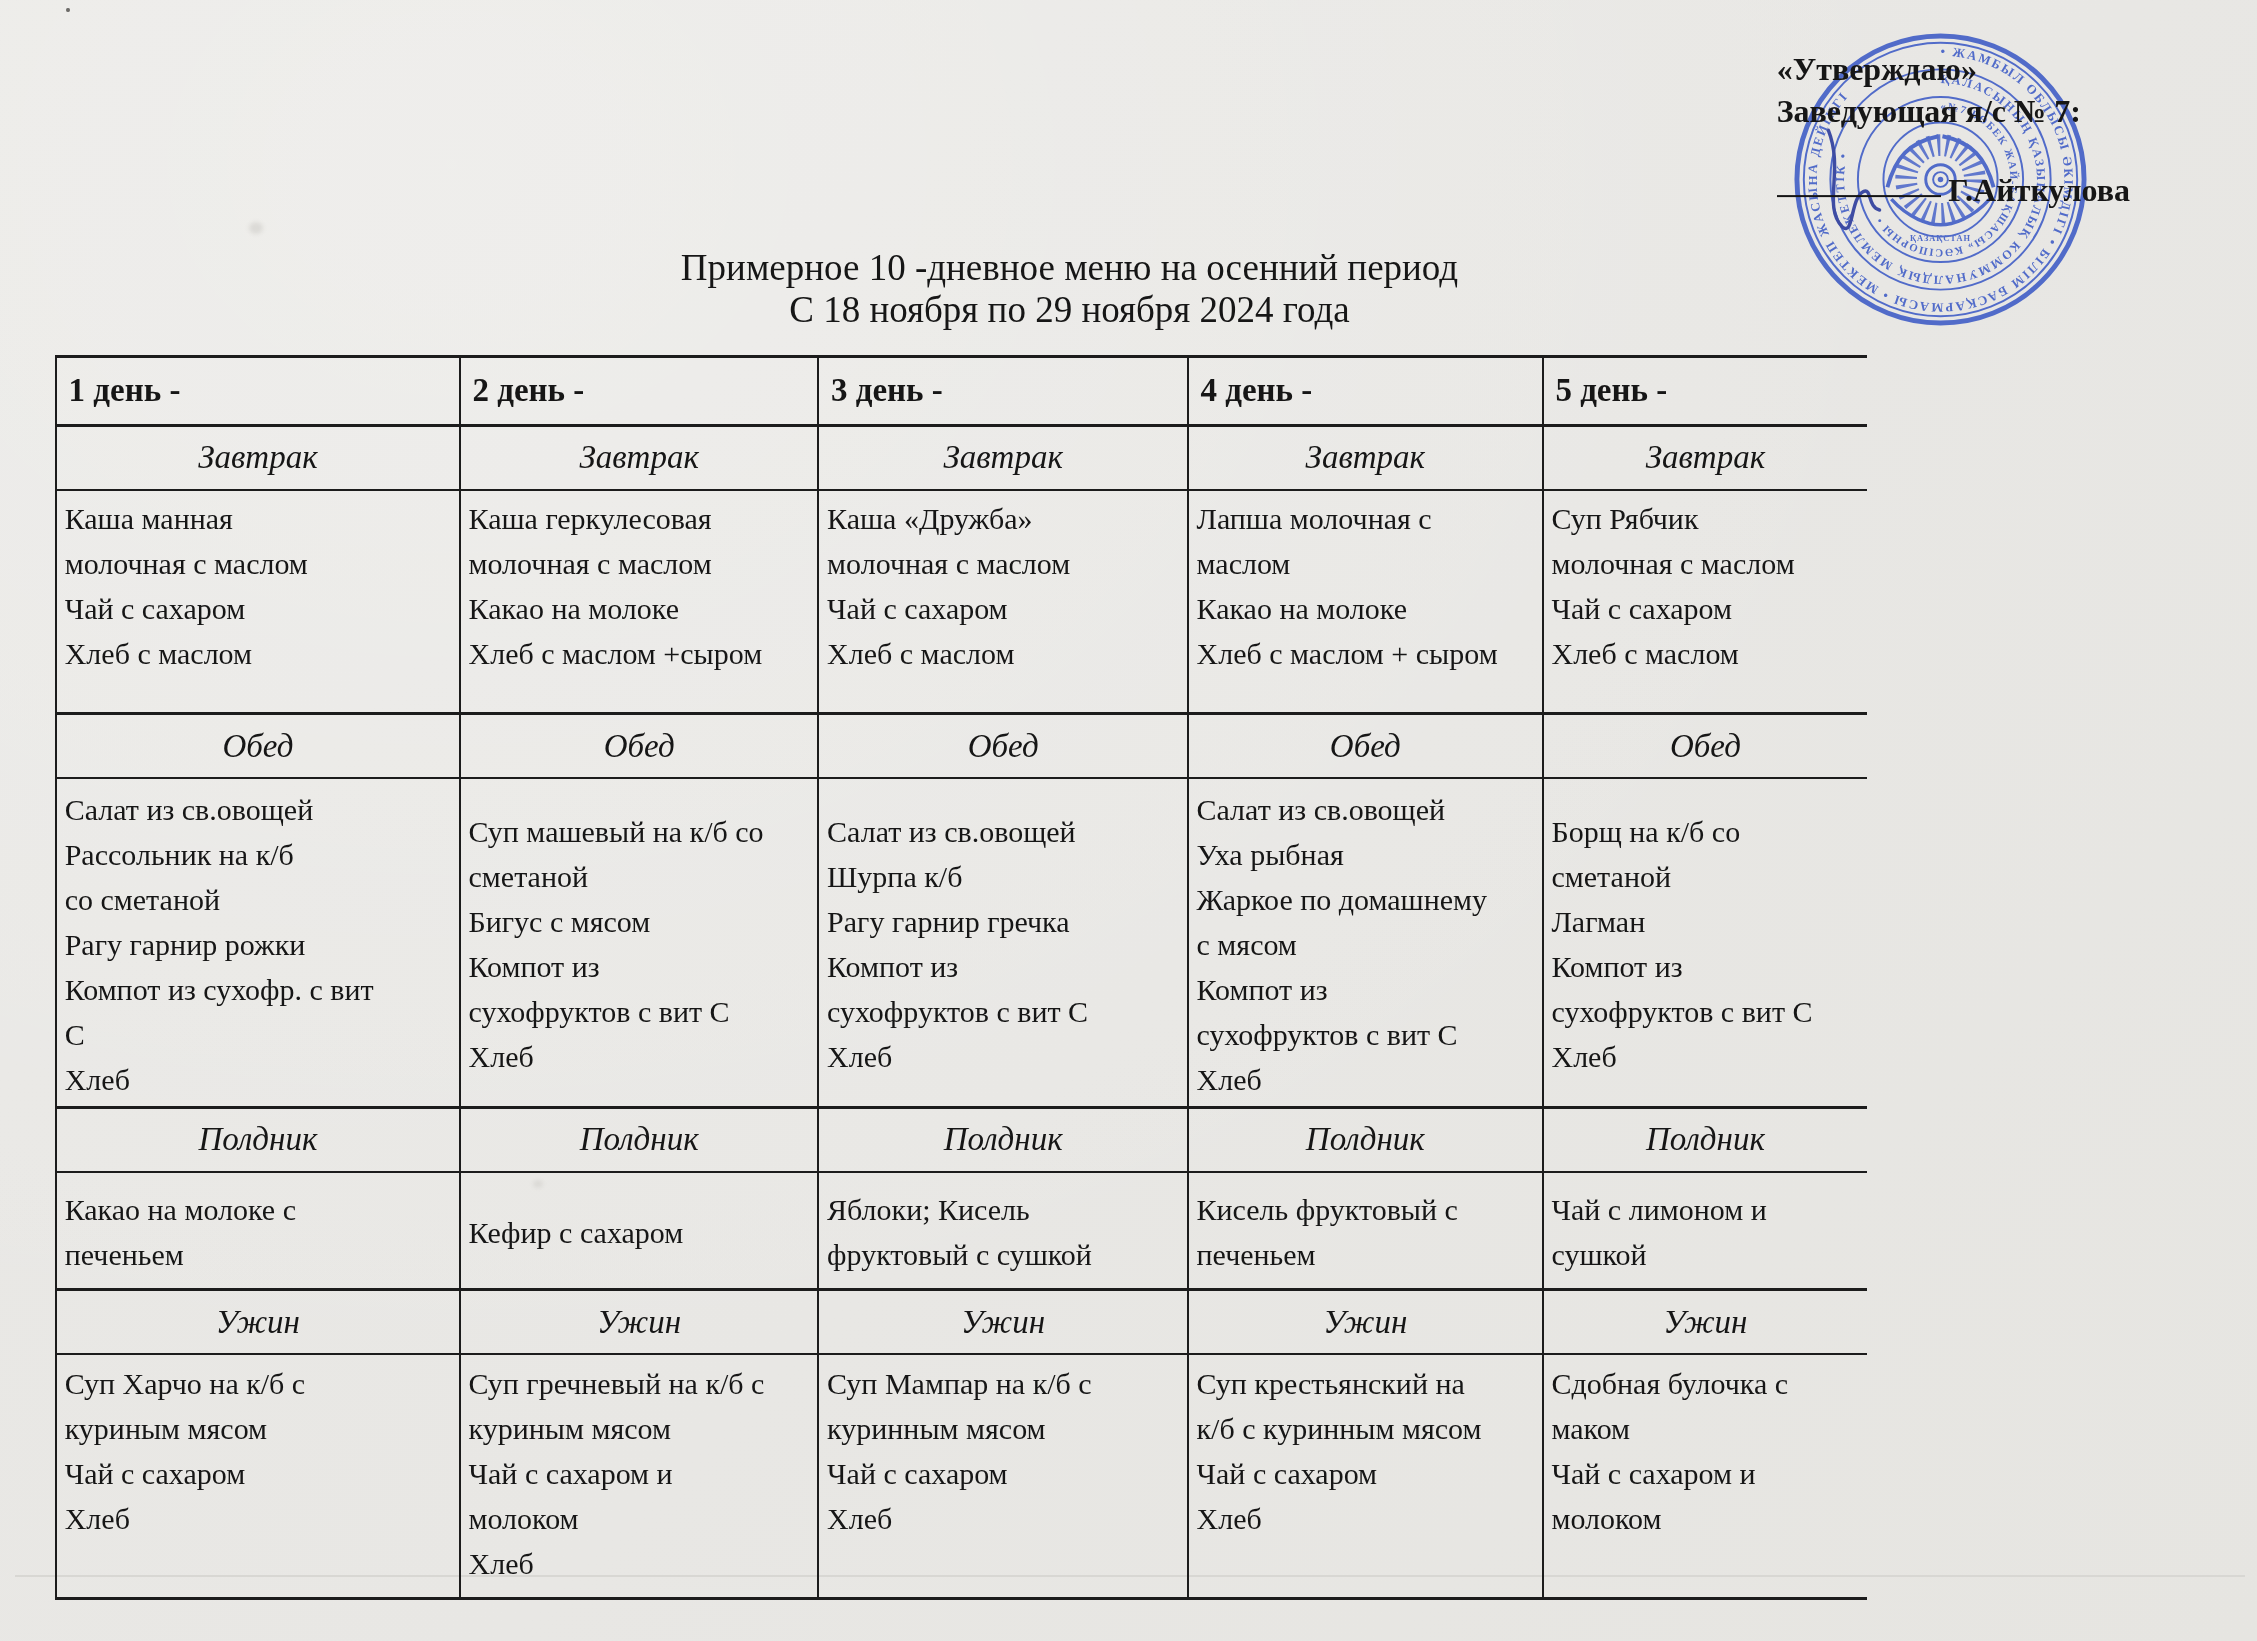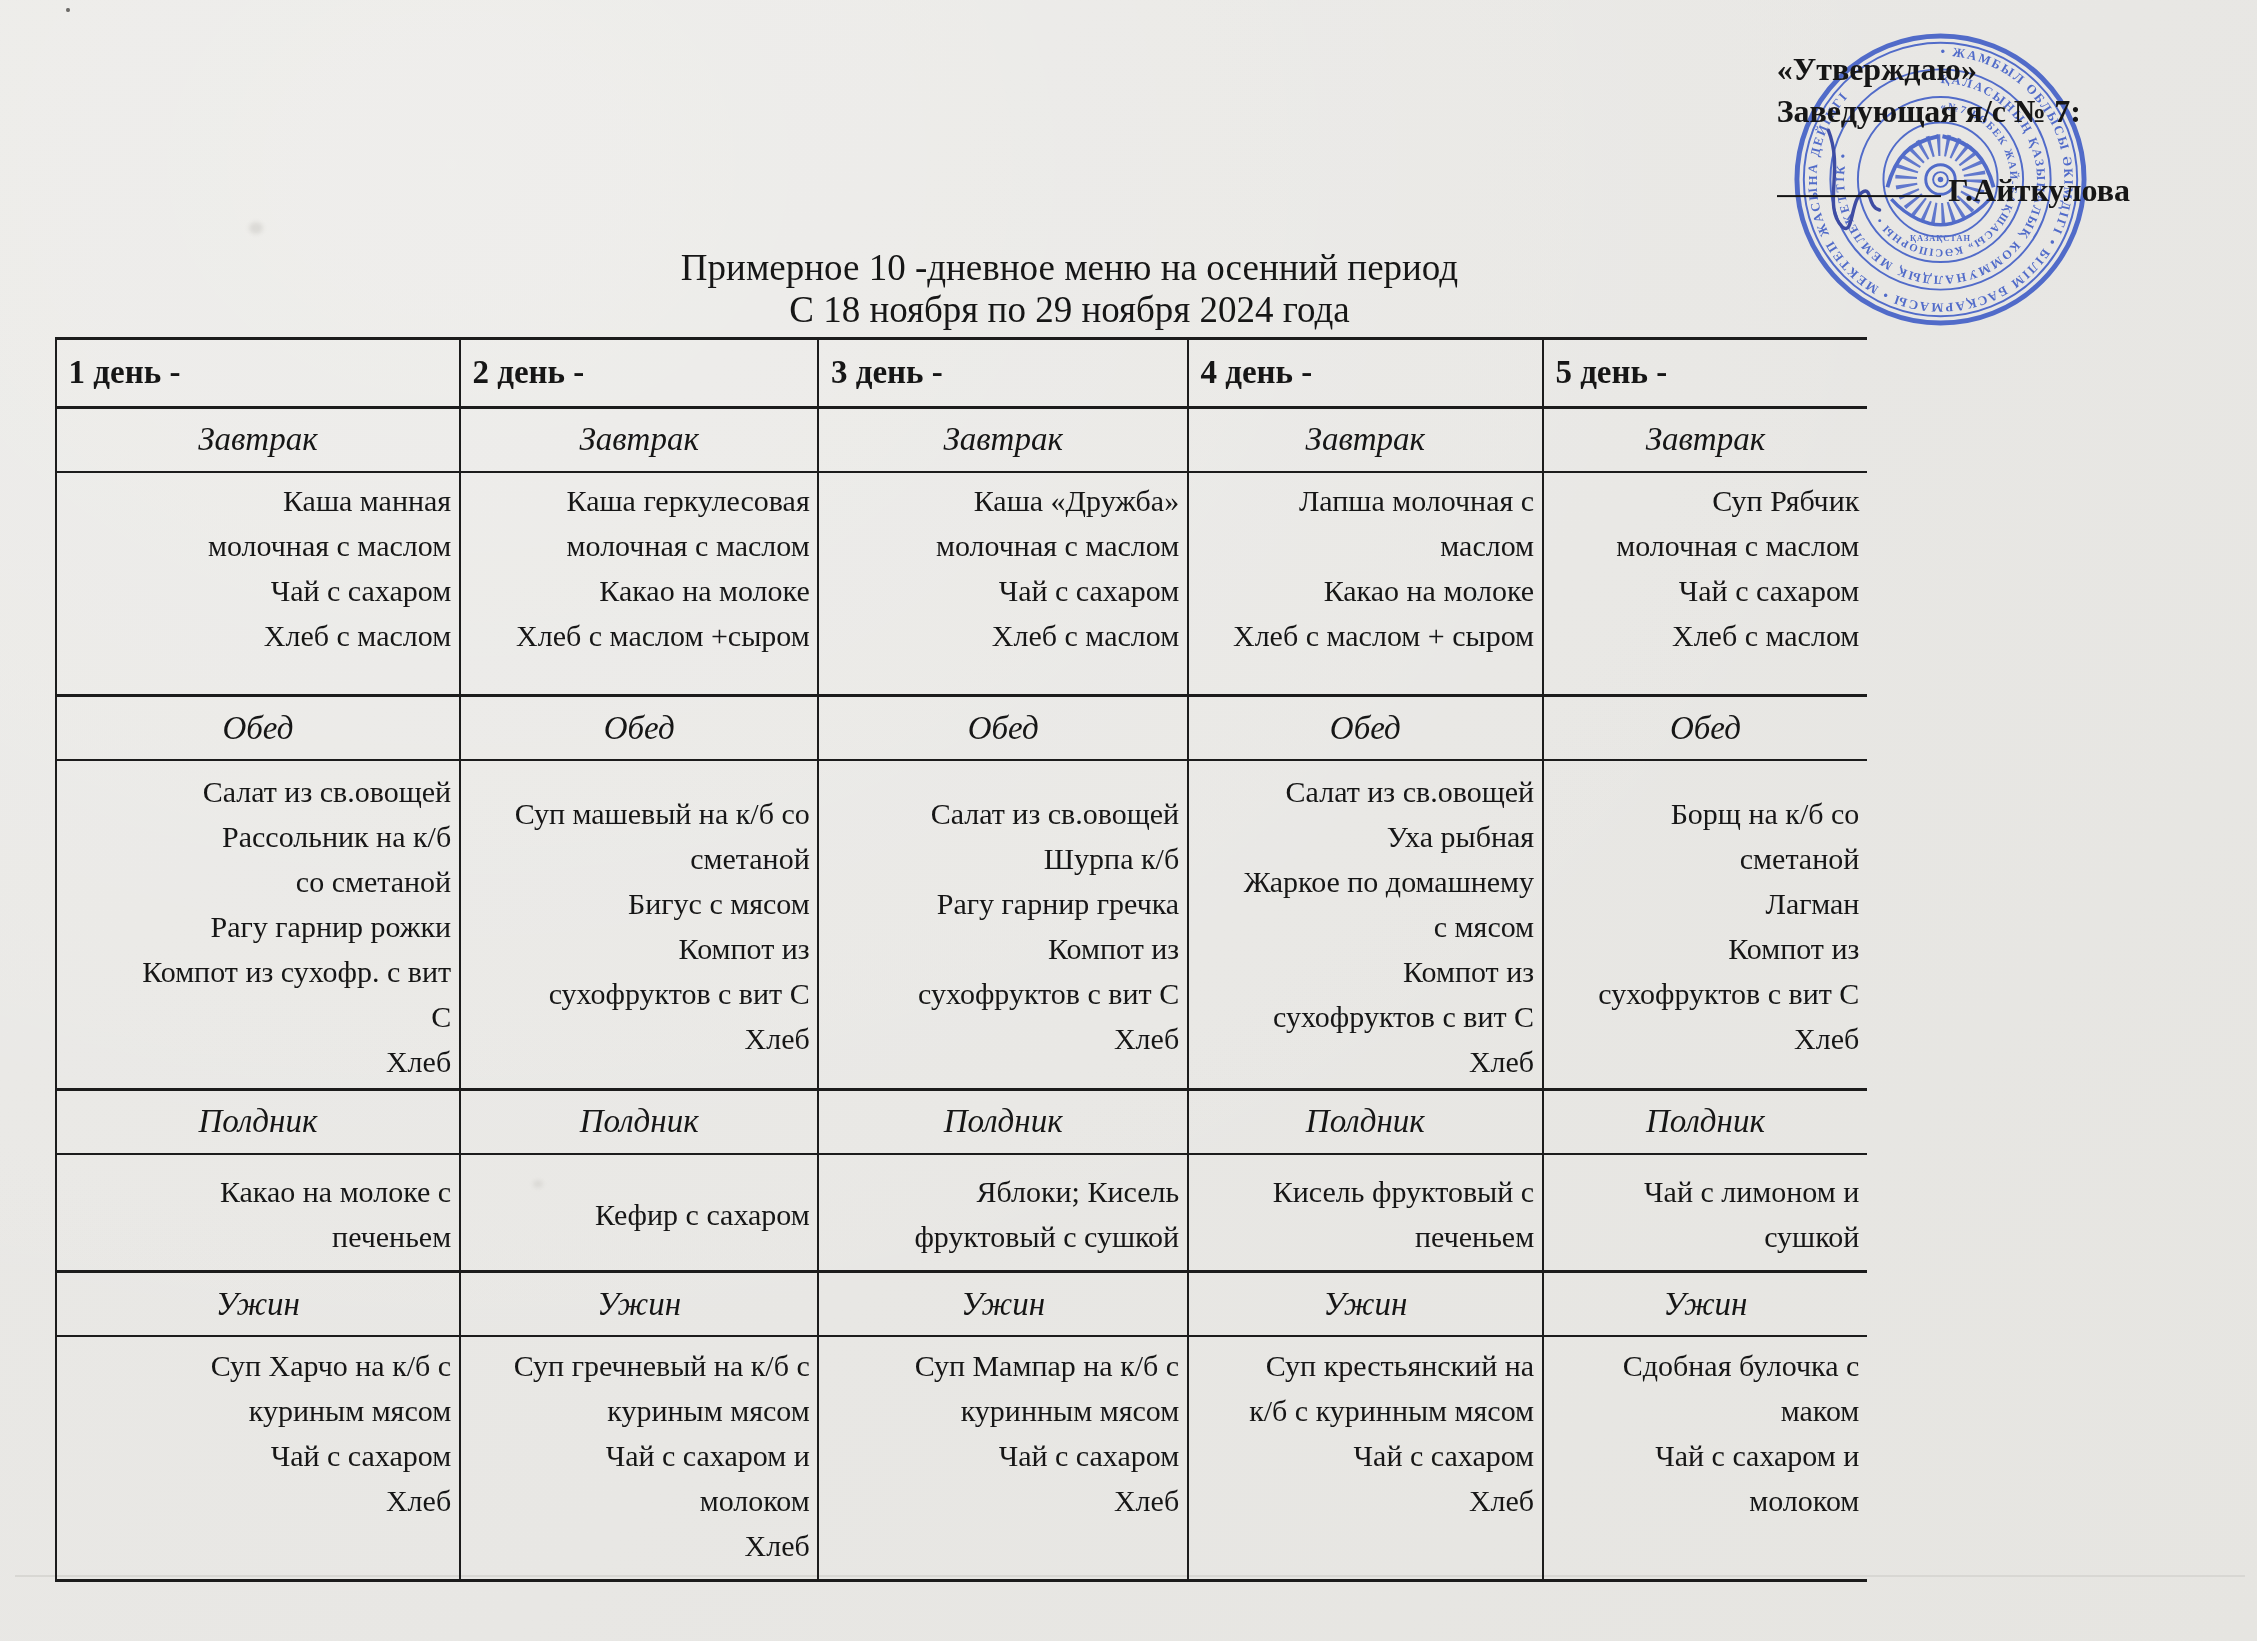"1 день -" table.menu { top: 337px -> 355px }
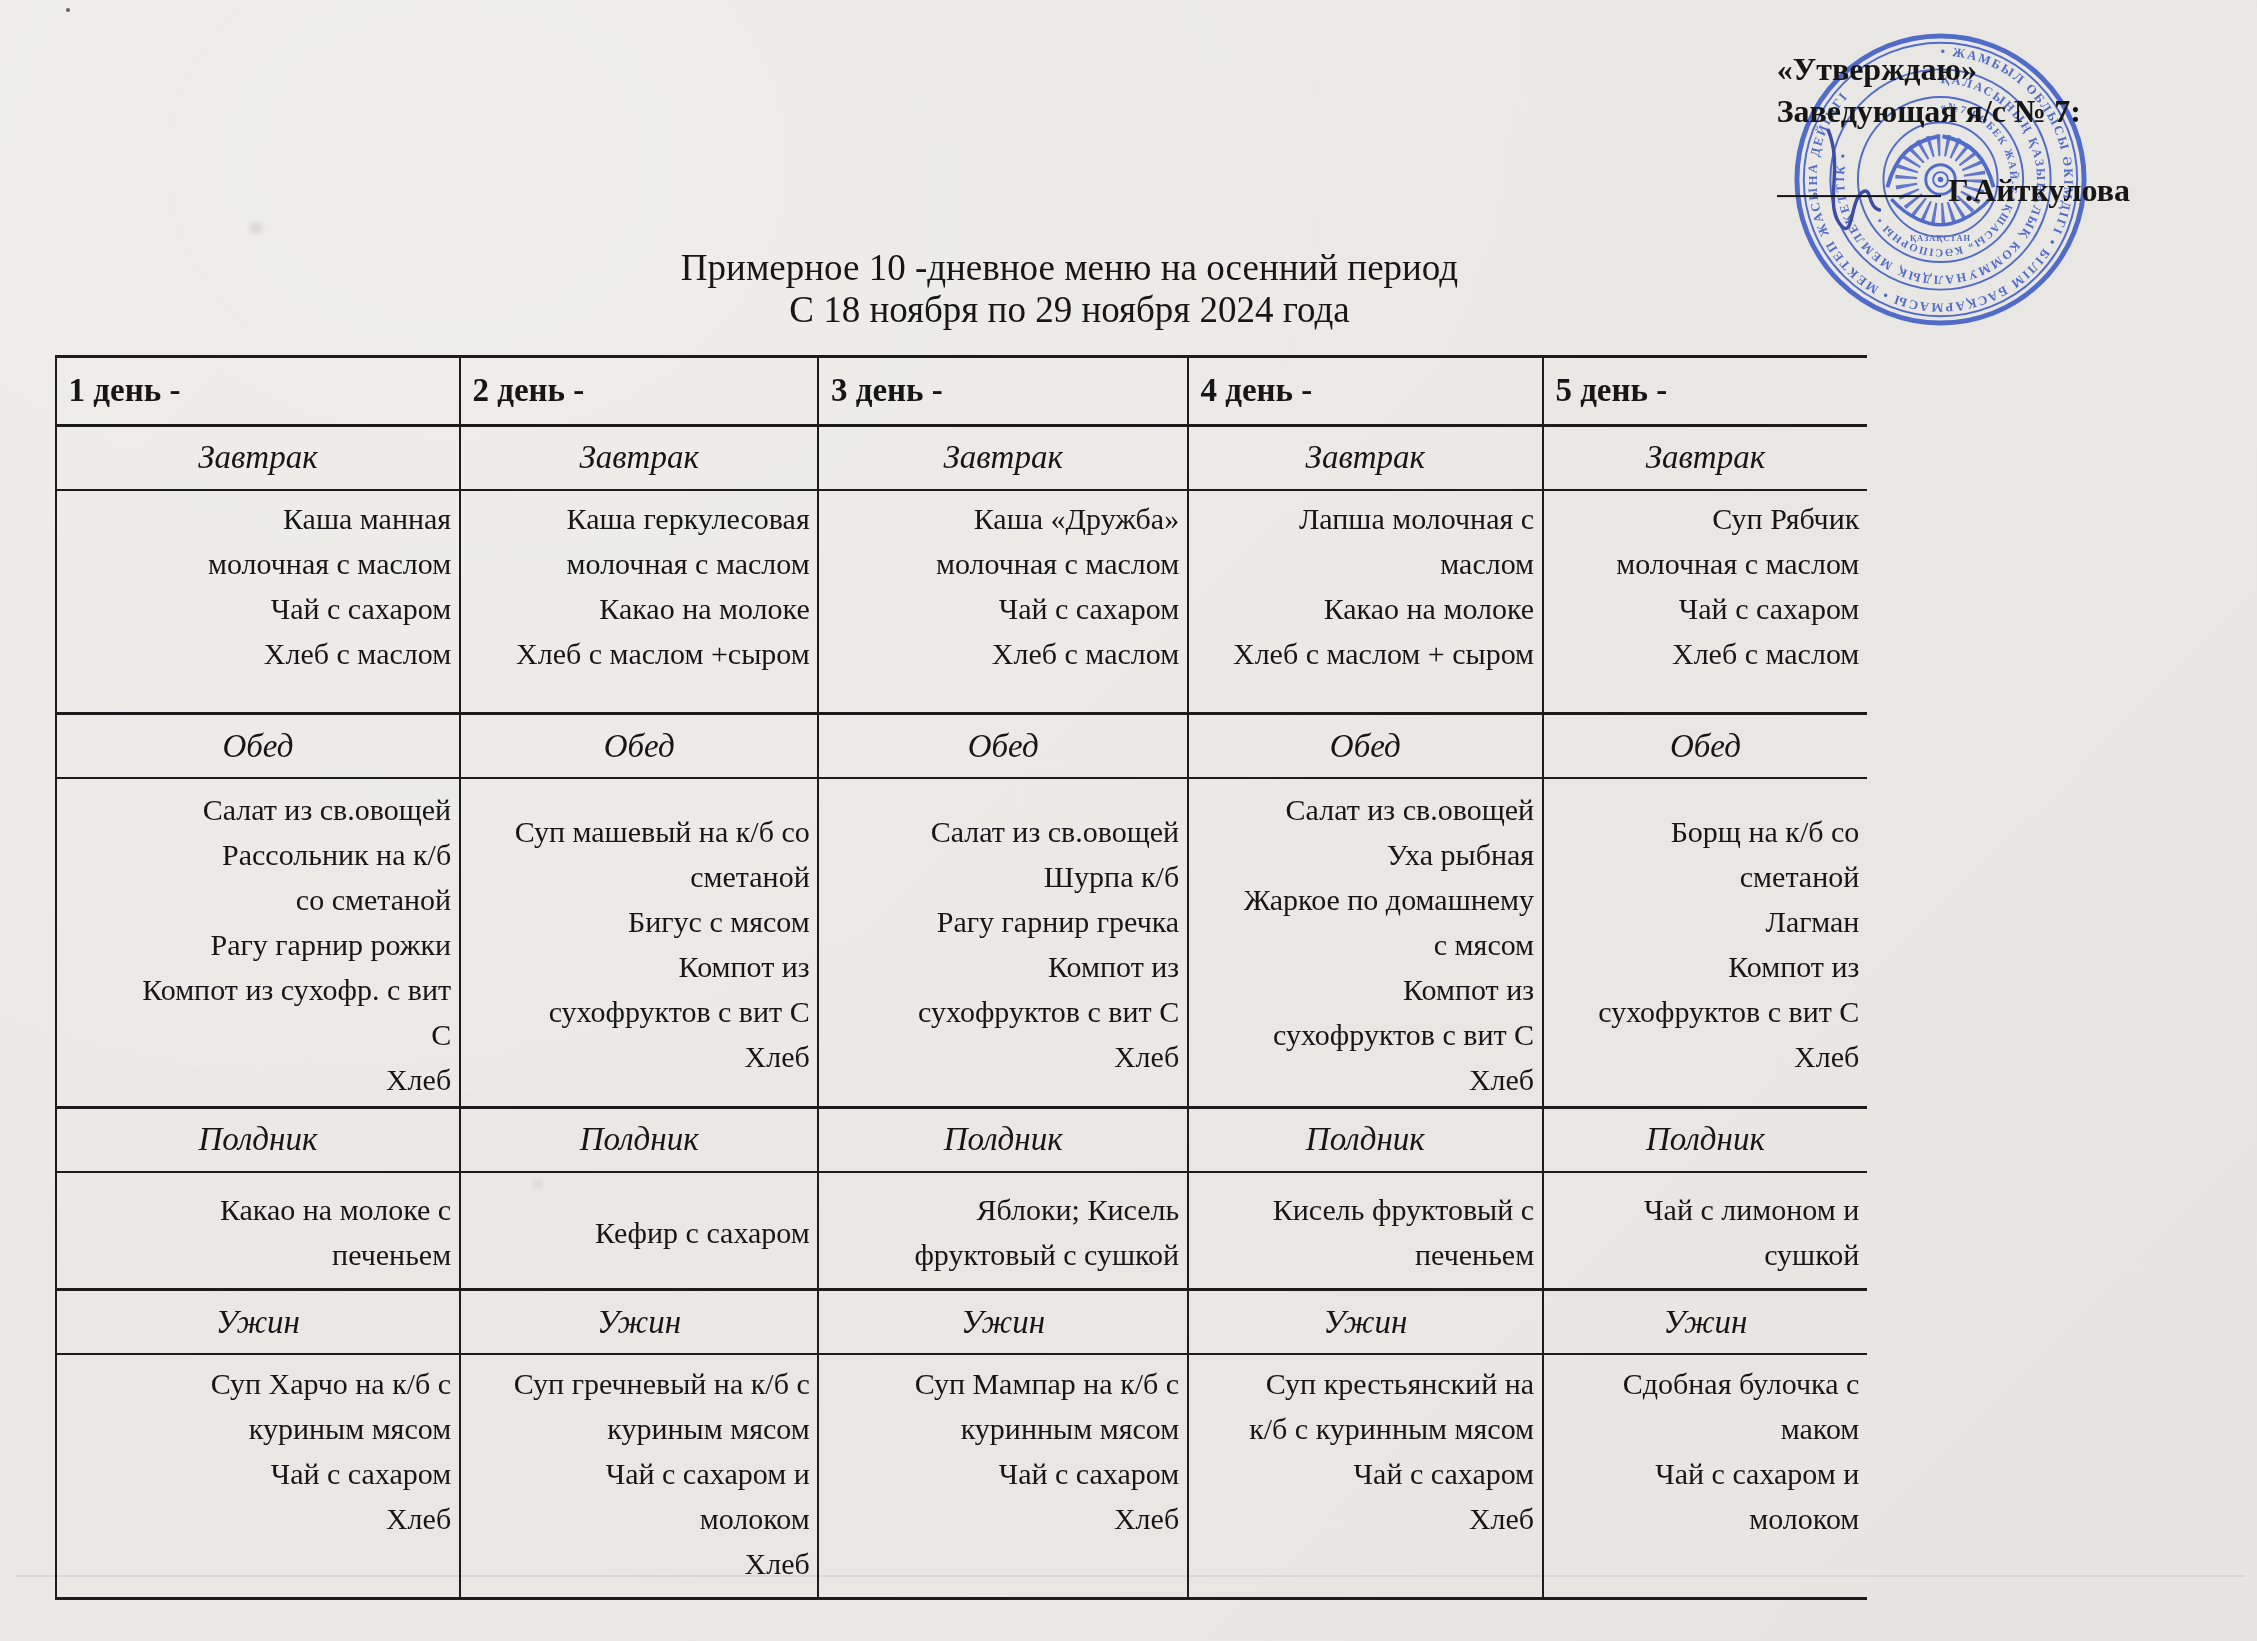"Каша манная" tr.content-row td { text-align: right -> left }
